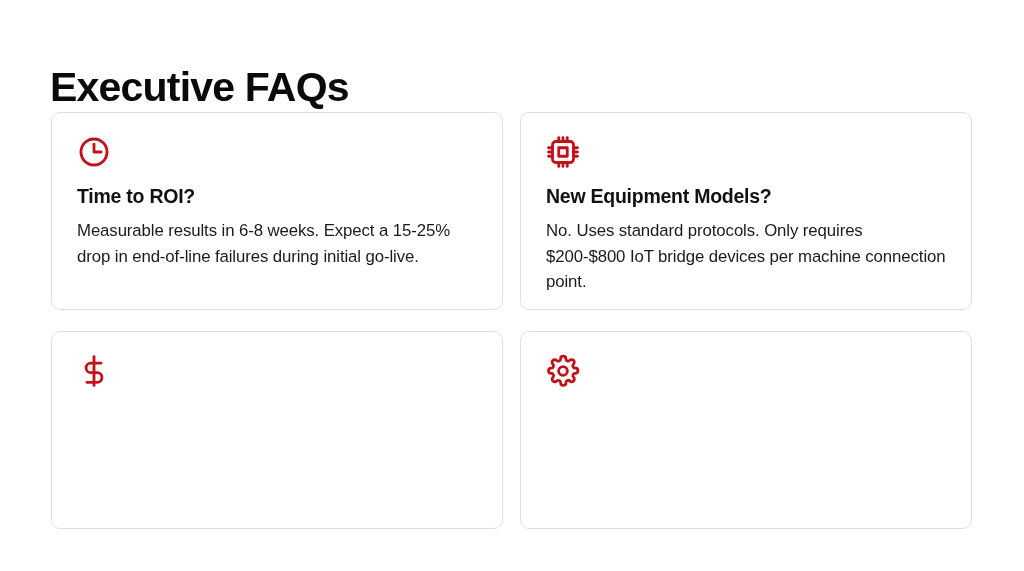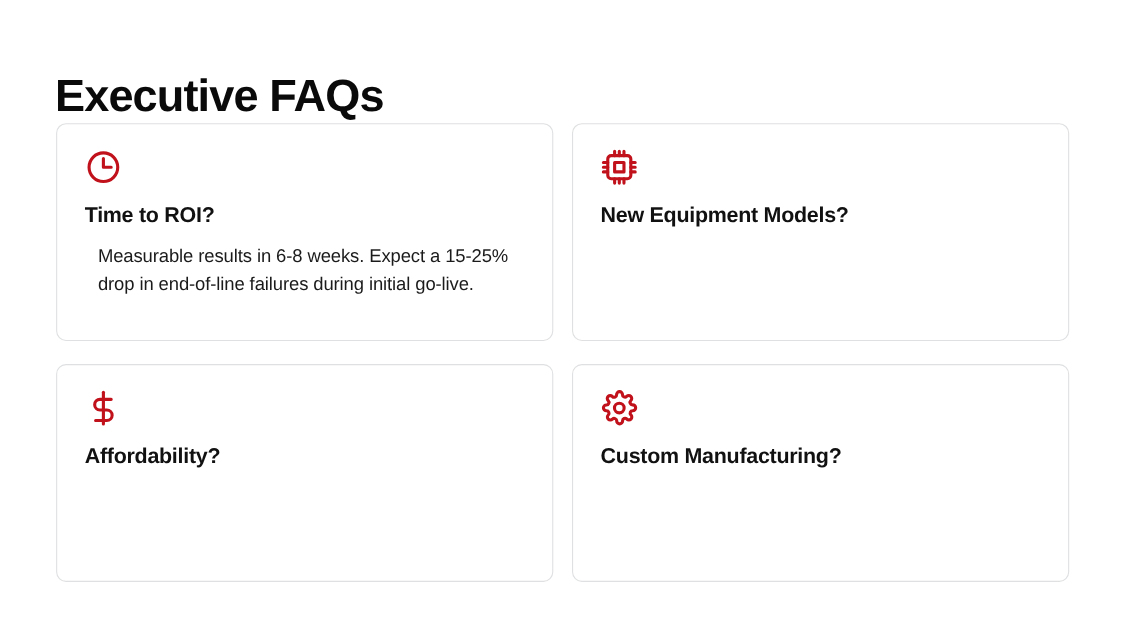"Measurable results in 6-8 weeks." .card-body { margin: 12px -> 0 }
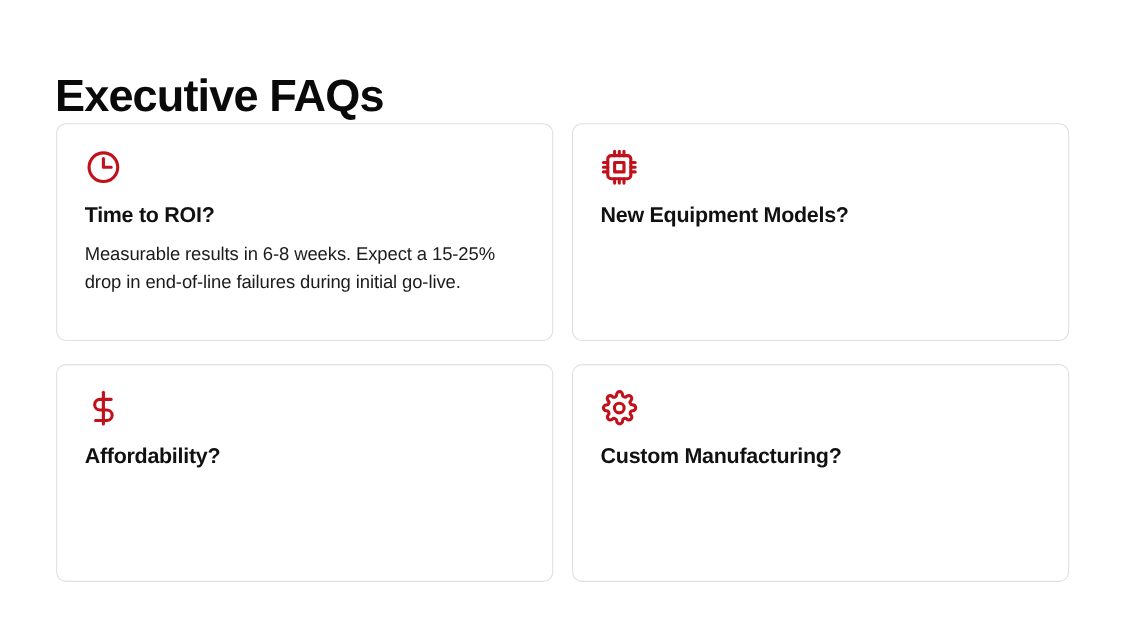"No. Uses standard protocols. Only" p.card-body { html: none -> <p>No. Uses standard protocols. Only requires $200-$800 IoT bridge devices per machine connection point.</p> }
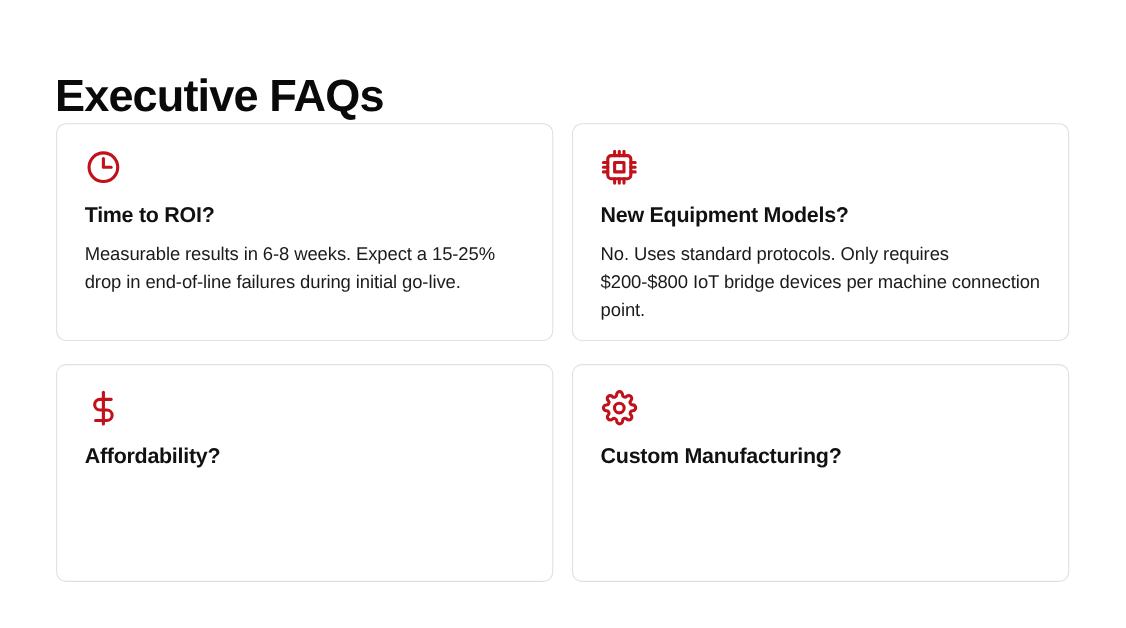"Affordability?" div.card-heading { html: <div>Affordability?</div> -> none }
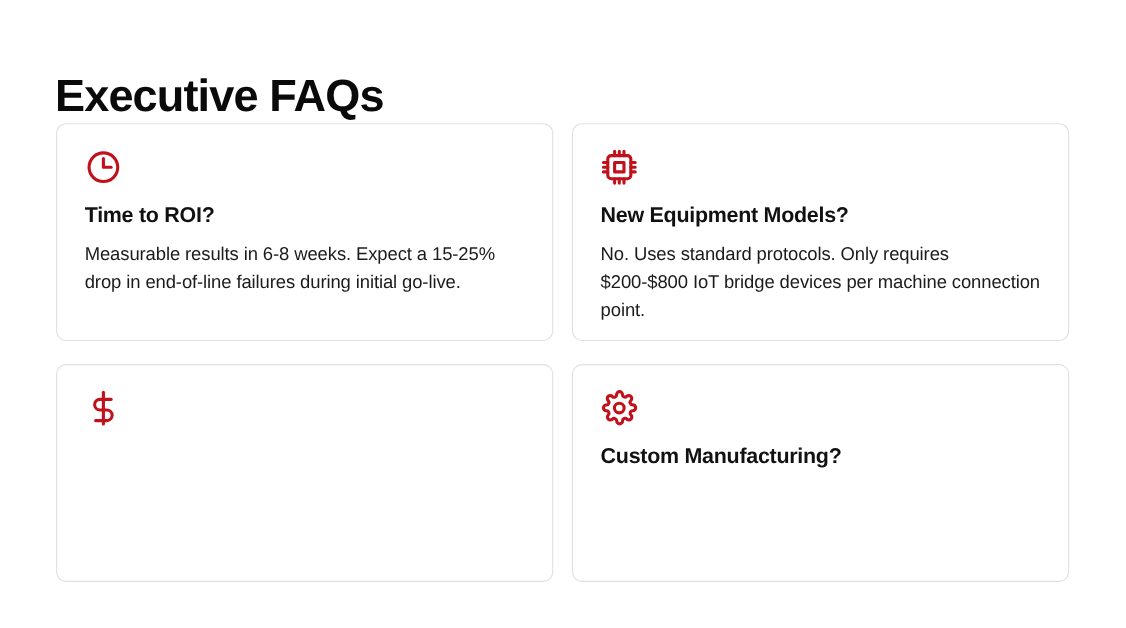"Custom Manufacturing?" div.card-heading { html: <div>Custom Manufacturing?</div> -> none }
